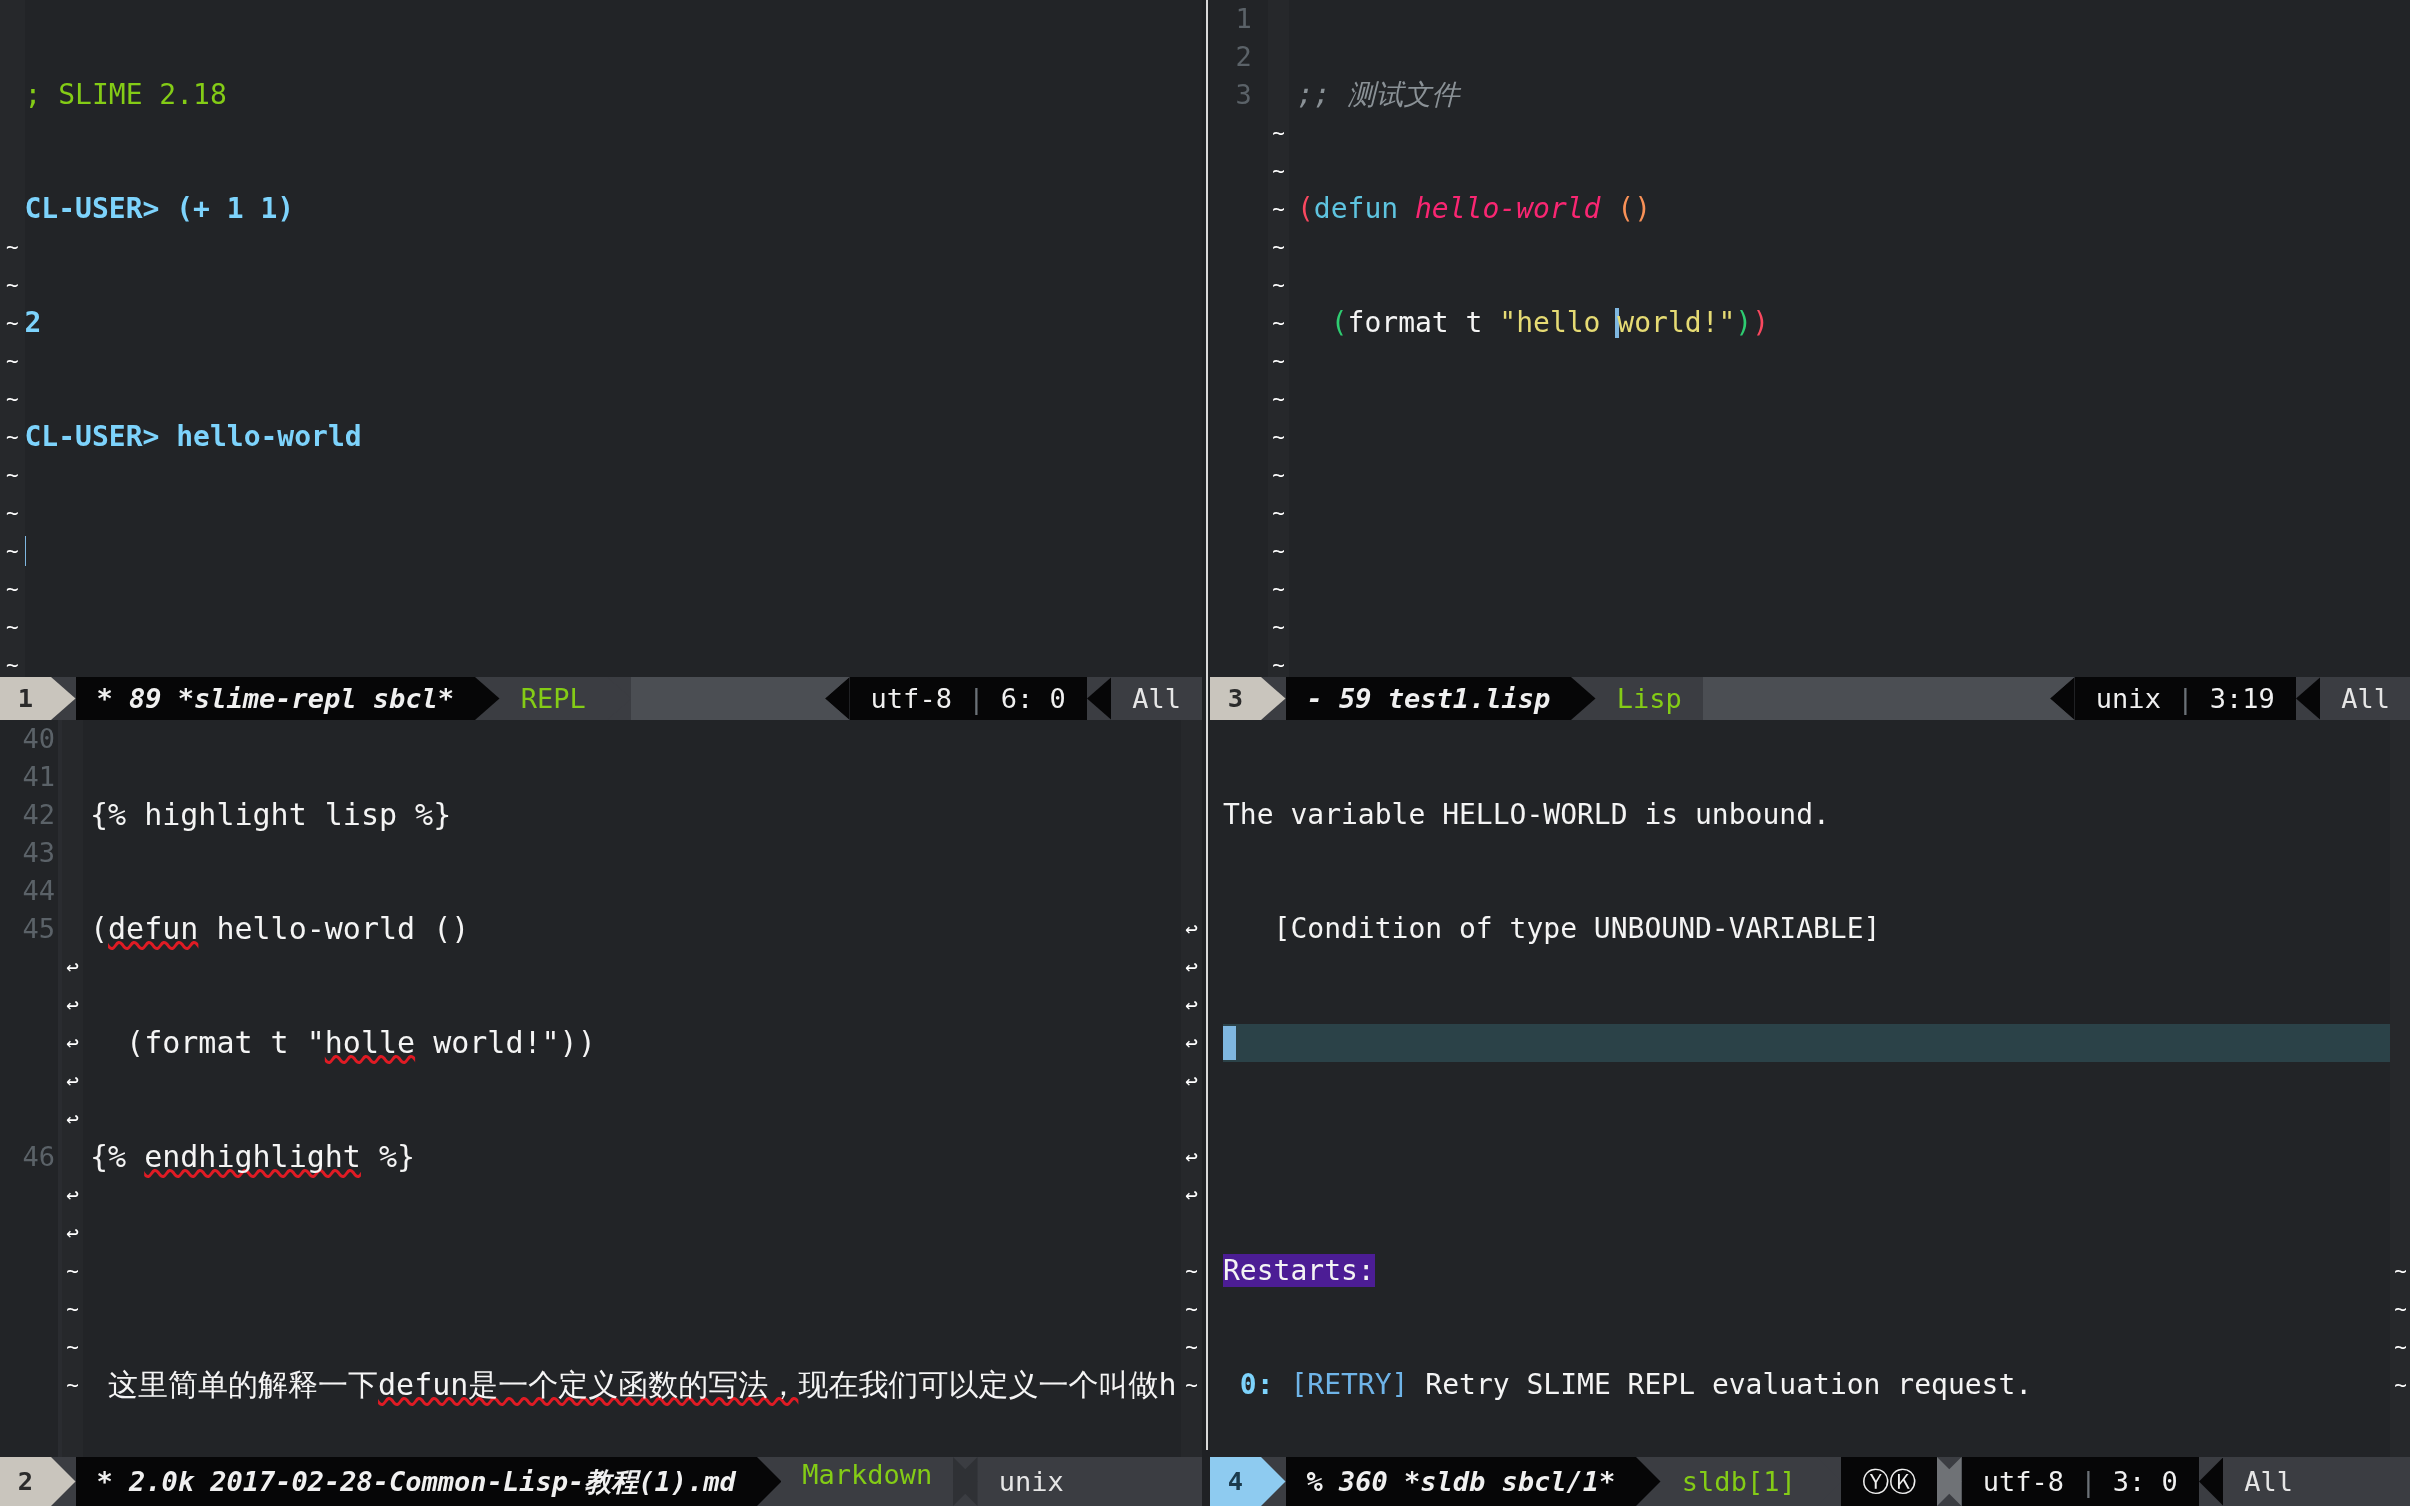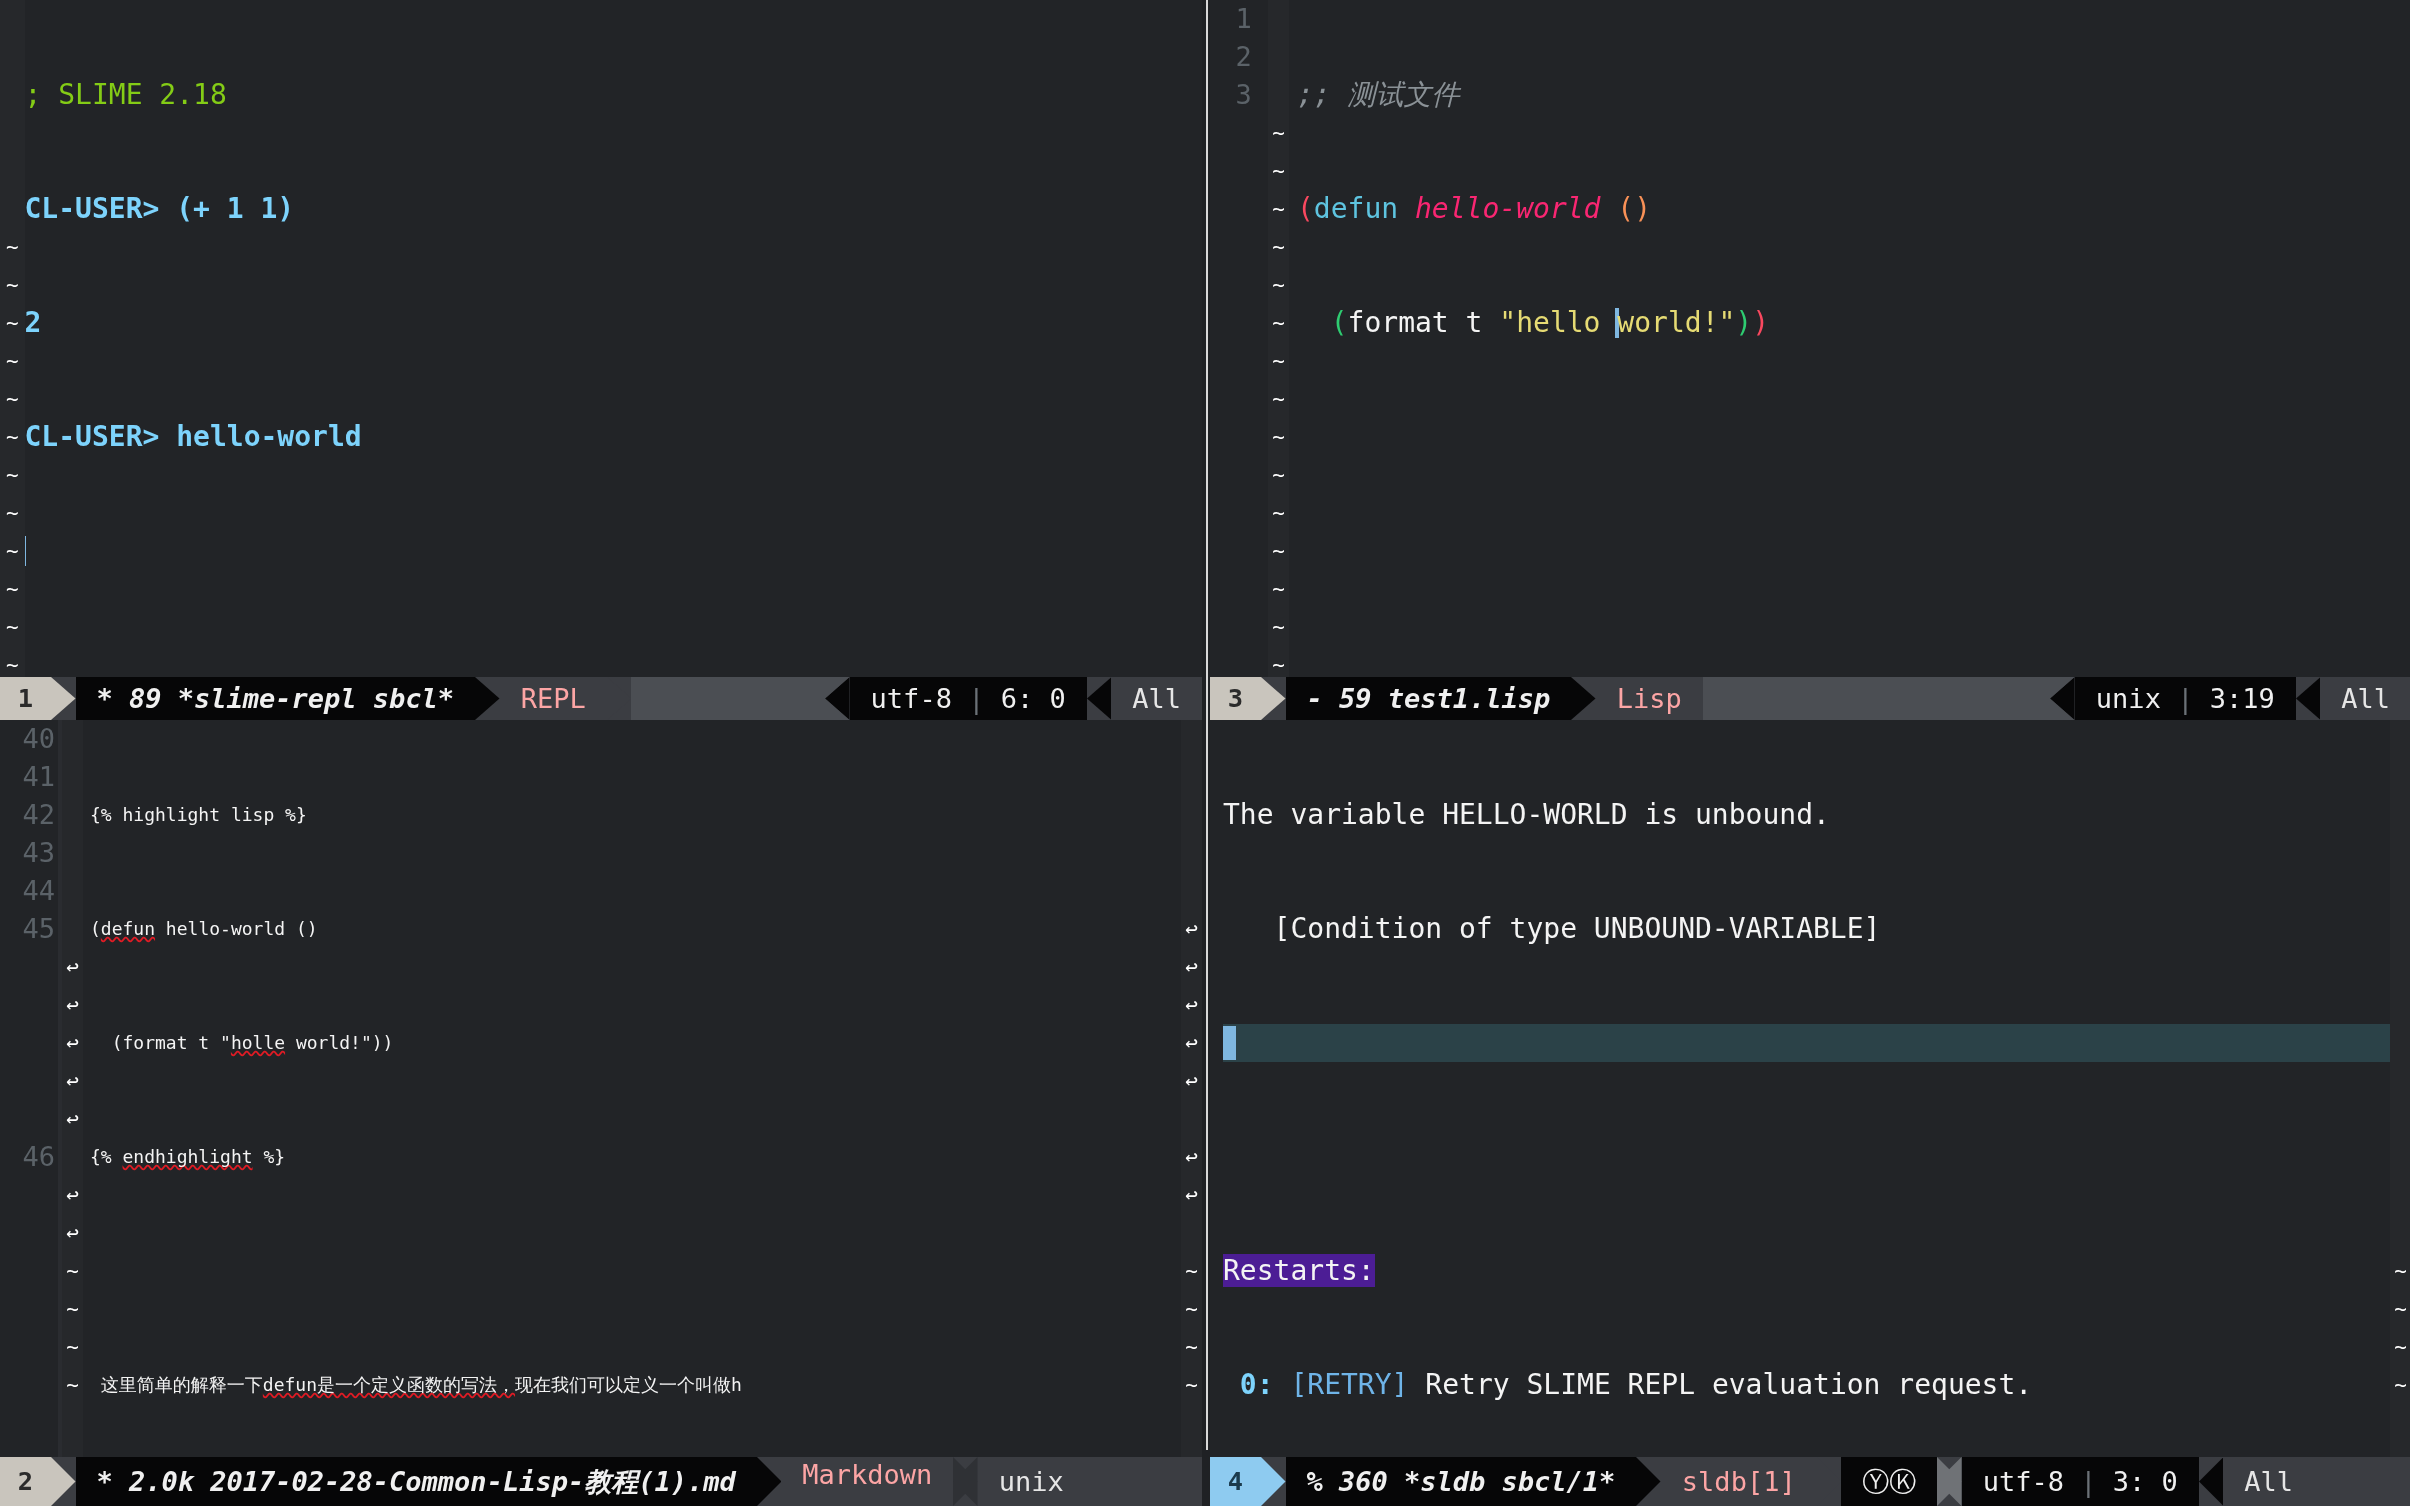"REPL" .mb-dim { color: #fca5a5 -> #84cc16 }
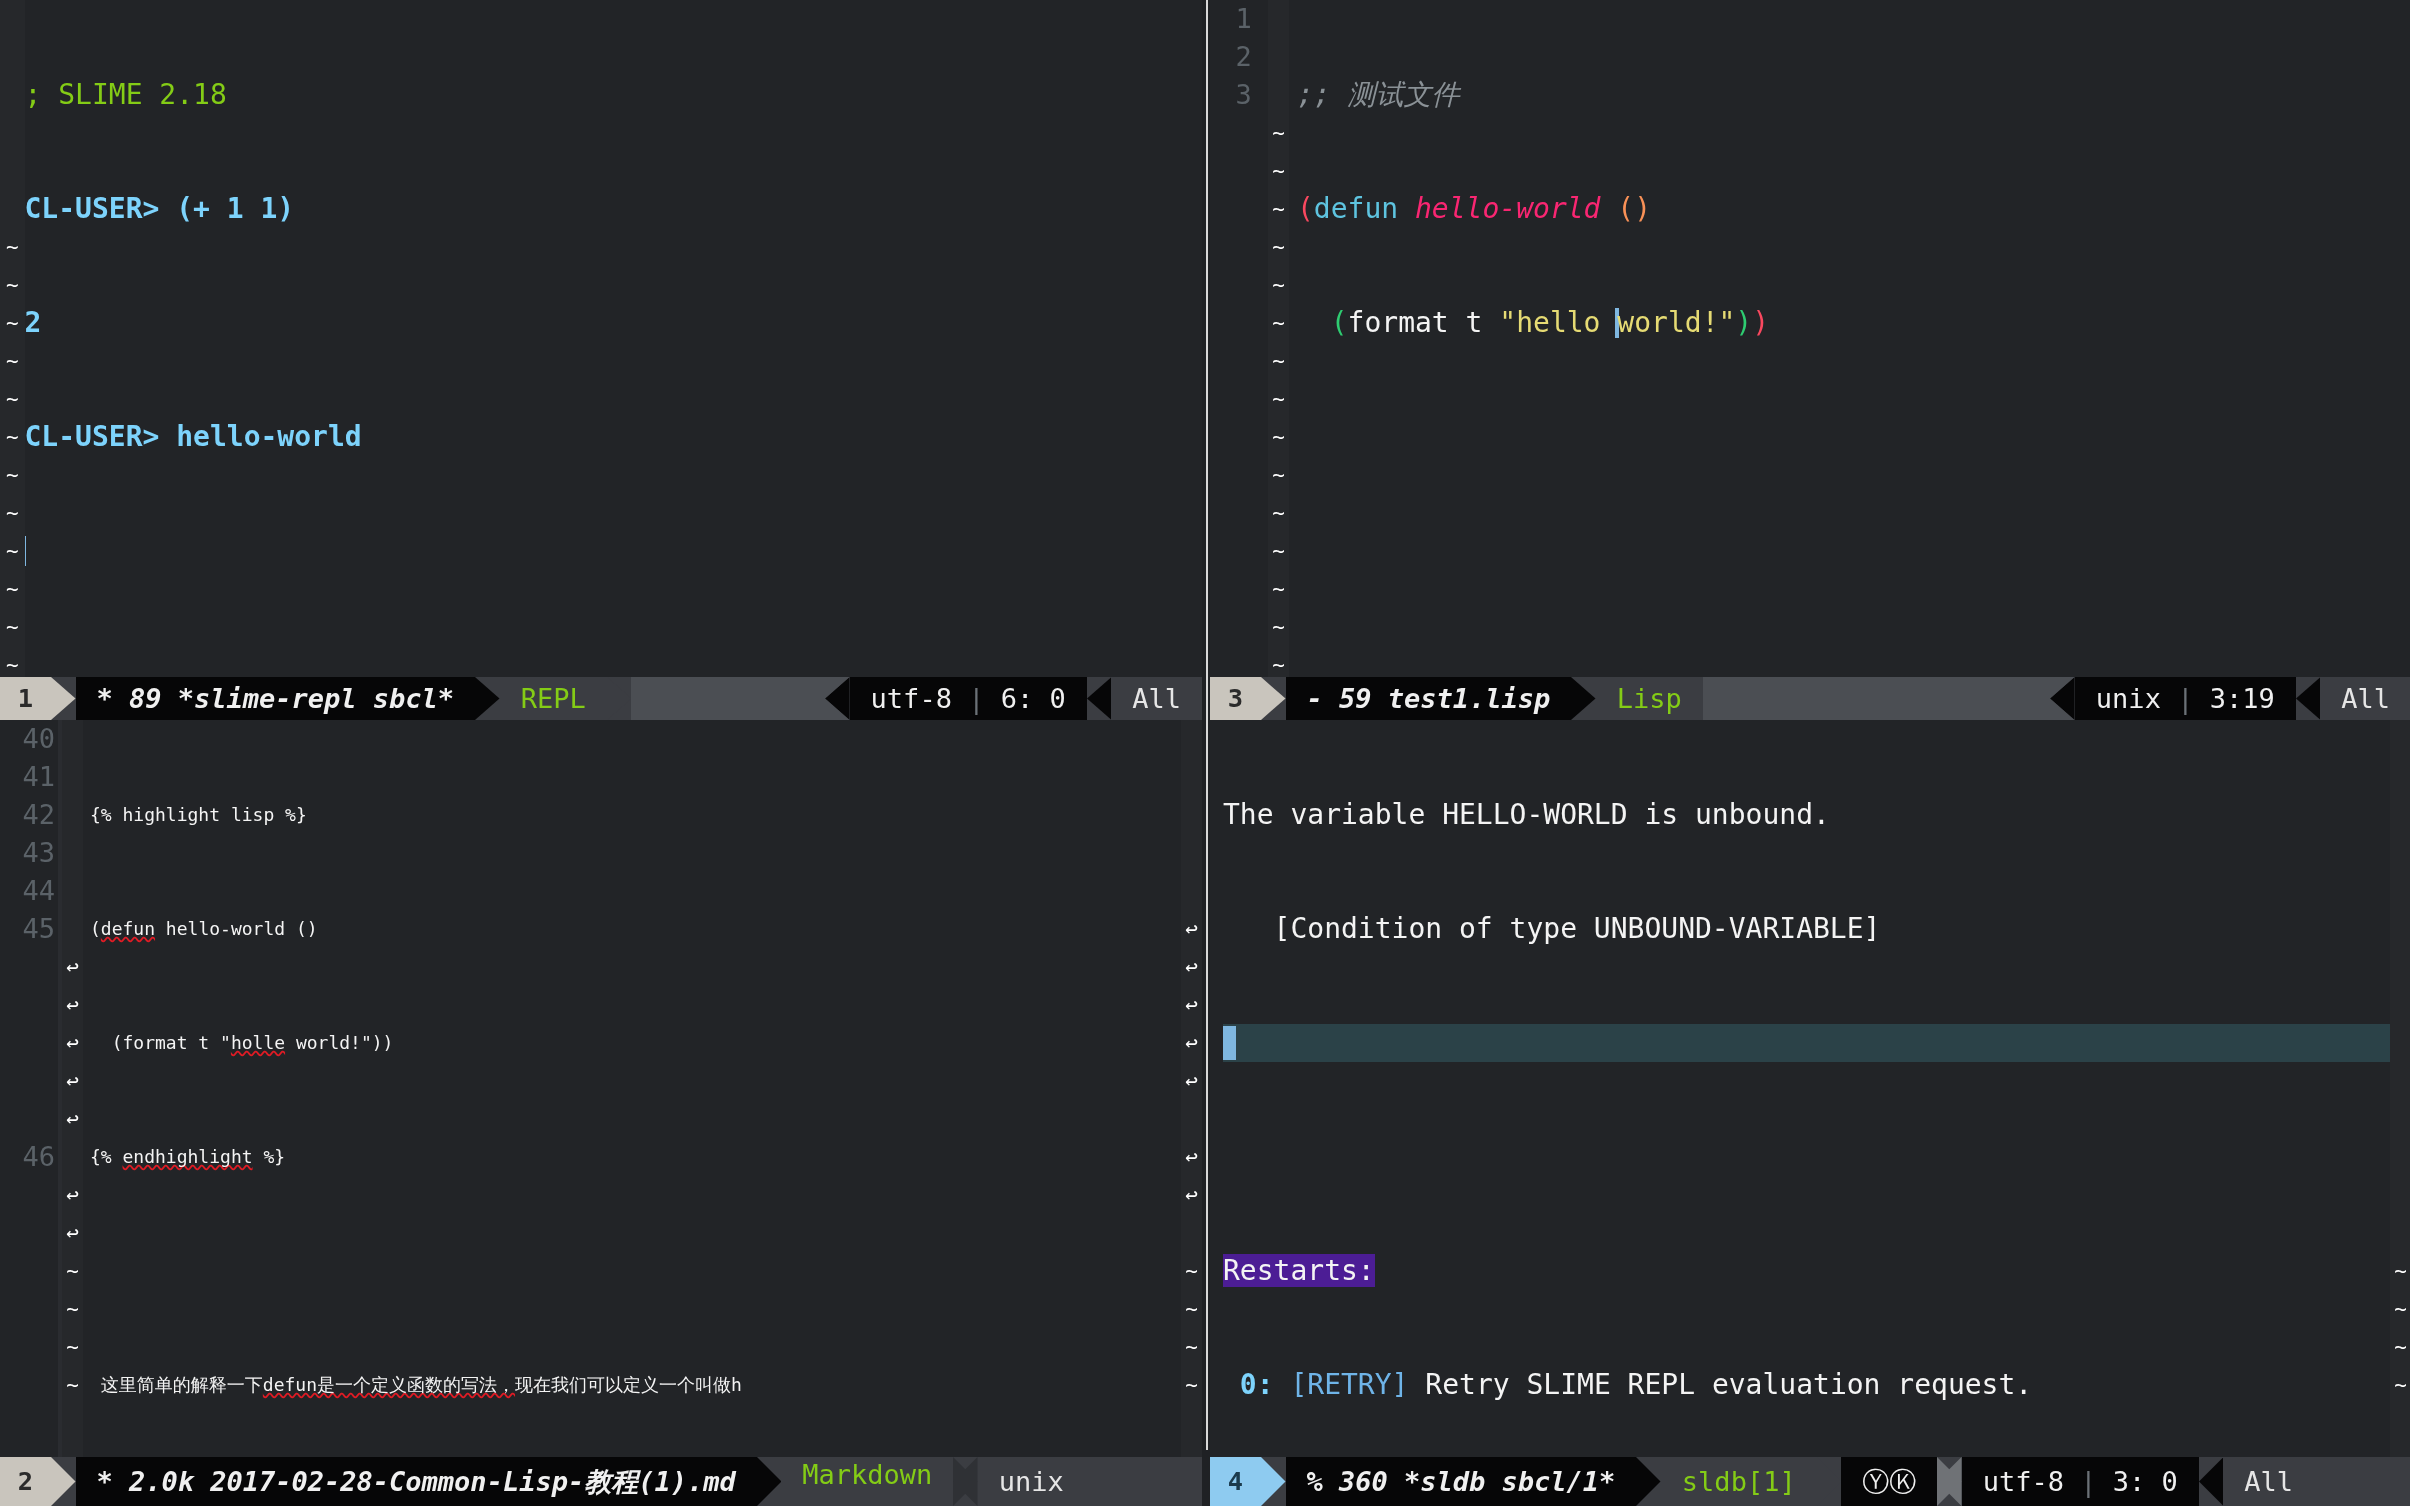"{% highlight lisp %}" div.text { font-size: 18px -> 30px }
